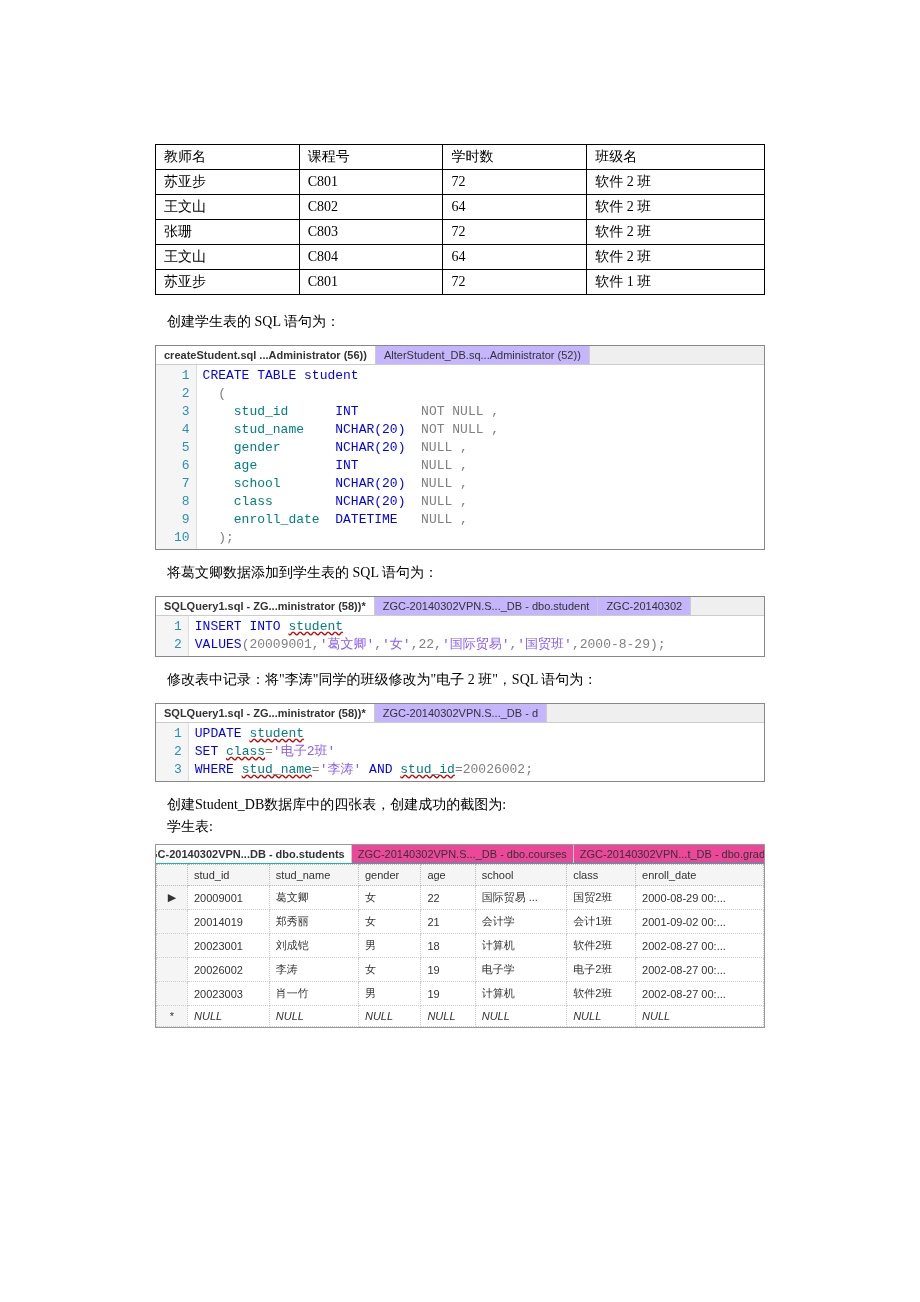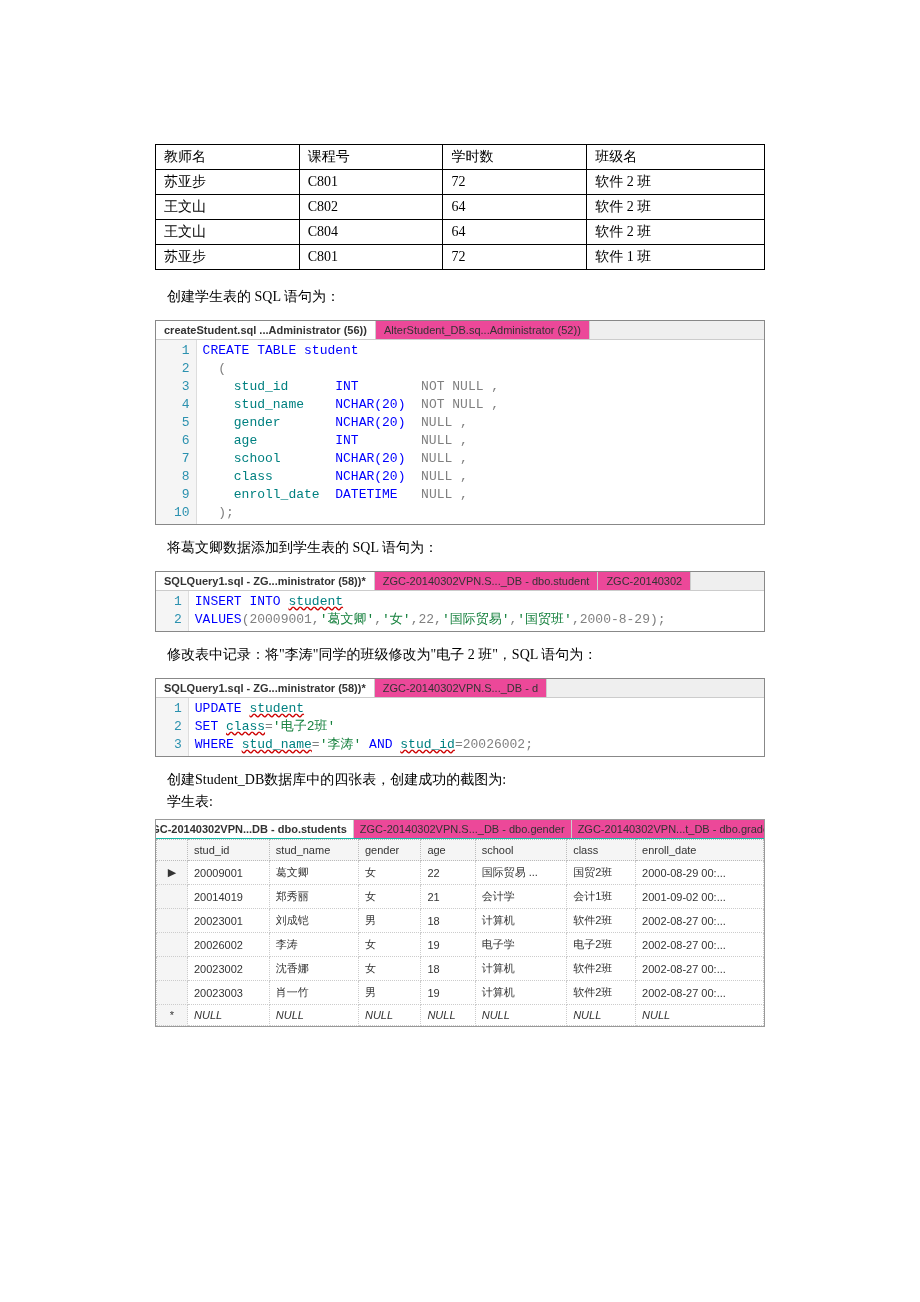"张珊" tr { html: none -> <tr> <td>张珊</td> <td>C803</td> <td>72</td> <td>软件 2 班</td> </tr> }
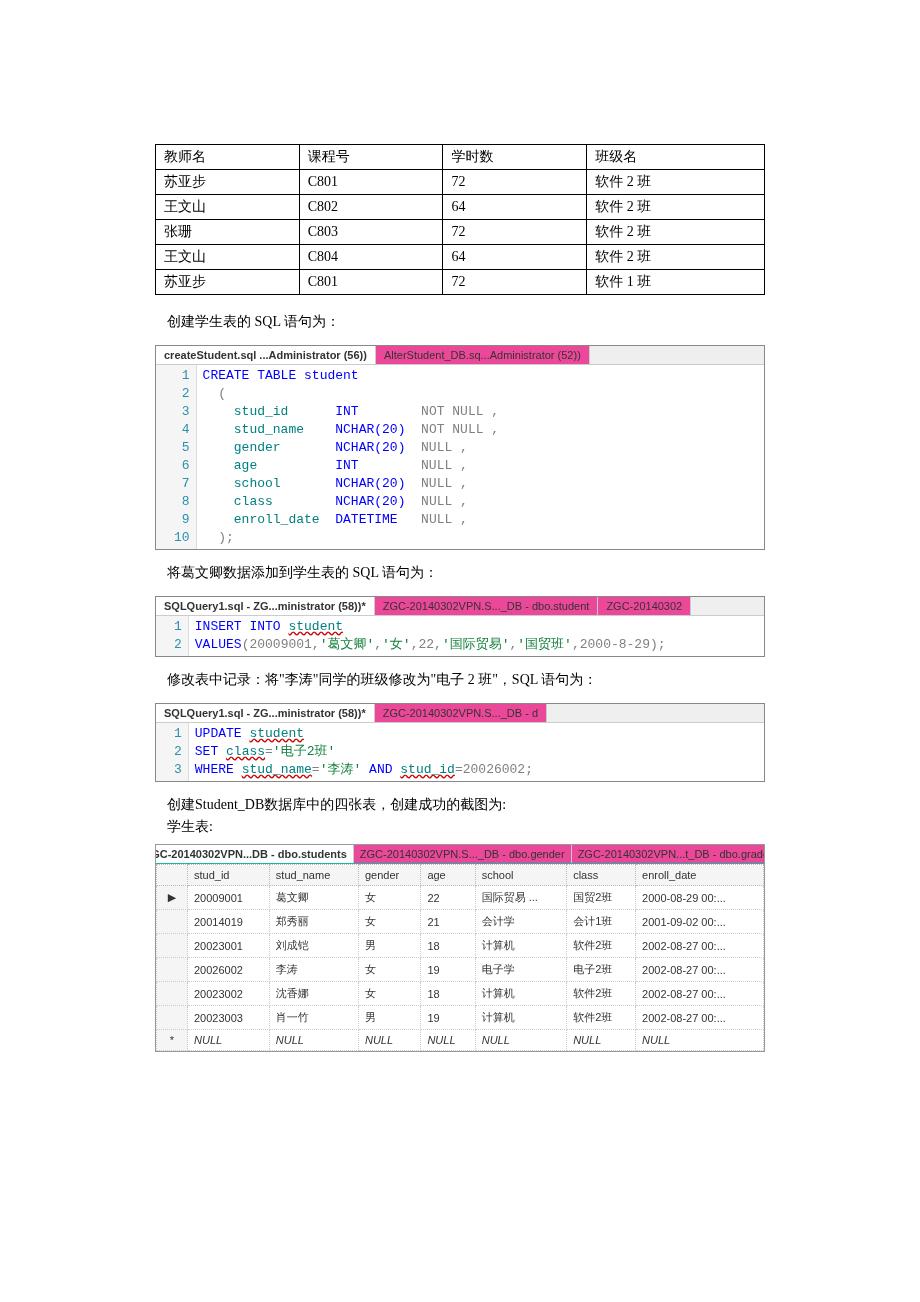"AlterStudent_DB.sq...Administrator (52))" .sql-tab { background: #ec4899 -> #c4b5fd }
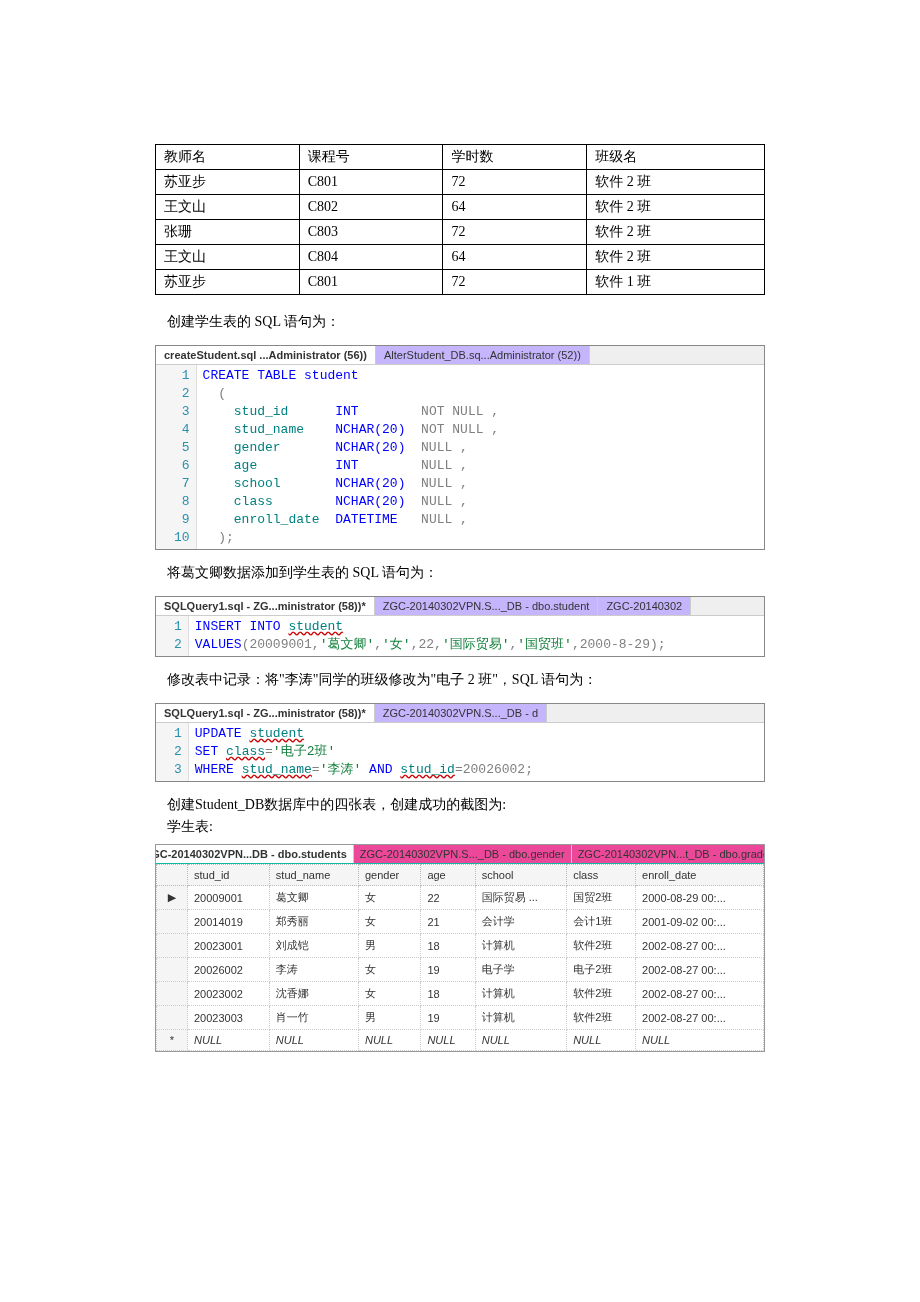"'葛文卿'" .str { color: #15803d -> #8b5cf6 }
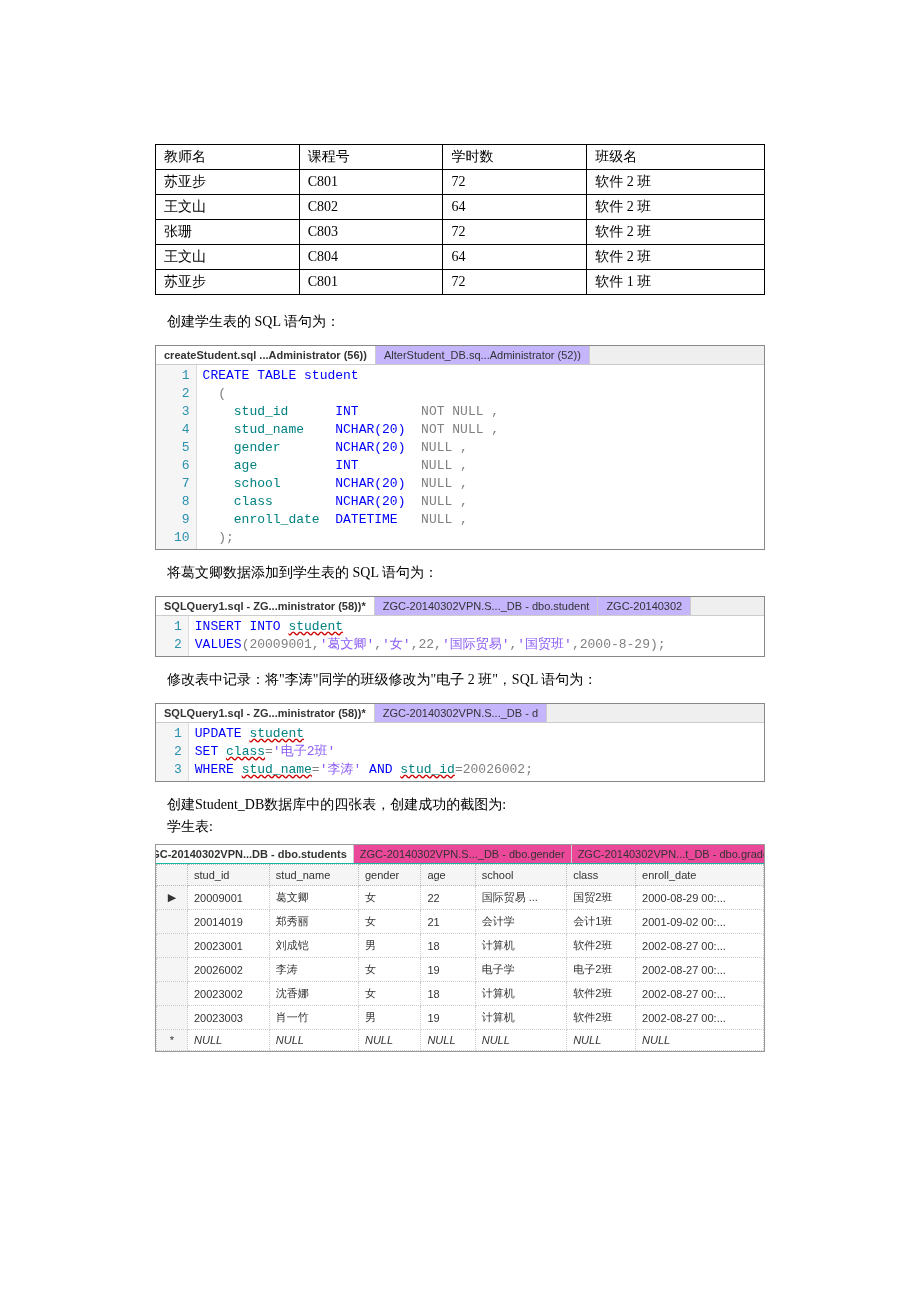"ZGC-20140302VPN.S..._DB - dbo.gender" div.grid-tab { text: dbo.gender -> dbo.courses }
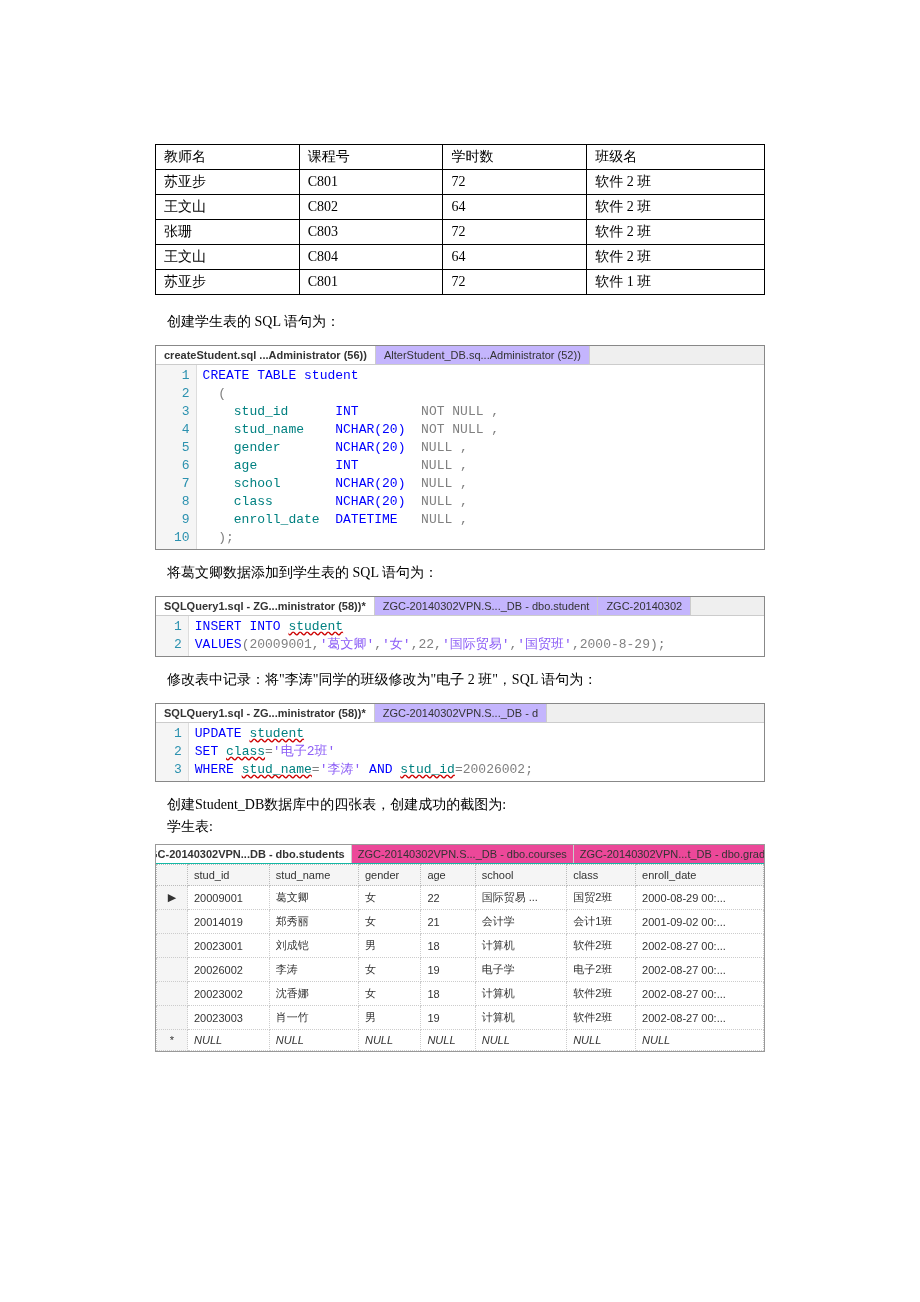"20023002" tr { html: <tr> <td></td> <td>20023002</td> <td>沈香娜</td> <td>女</td> <td>18</td> <td>计算机</td> <td>软件2班</td> <td>2002-08-27 00:...</td> </tr> -> none }
